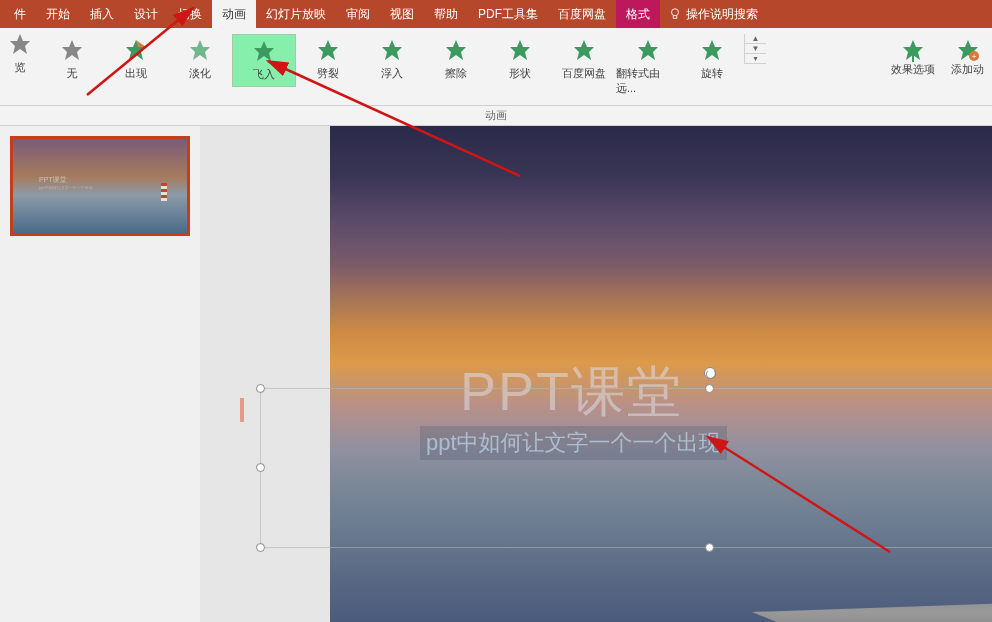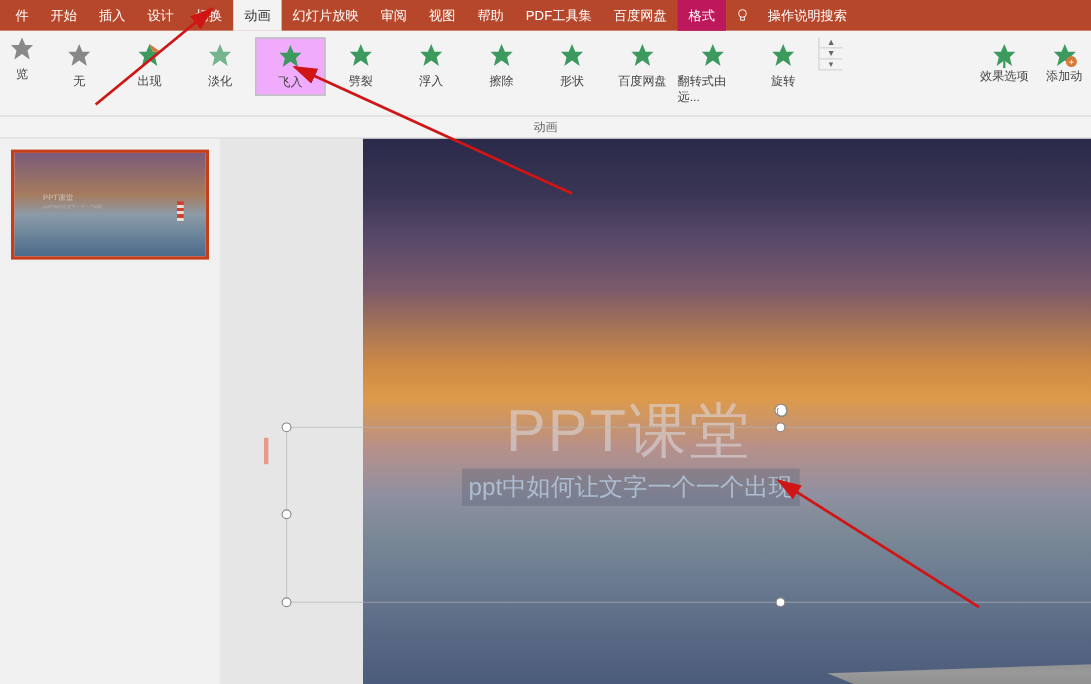"操作说明搜索" .search-hint { gap: 16px -> 4px }
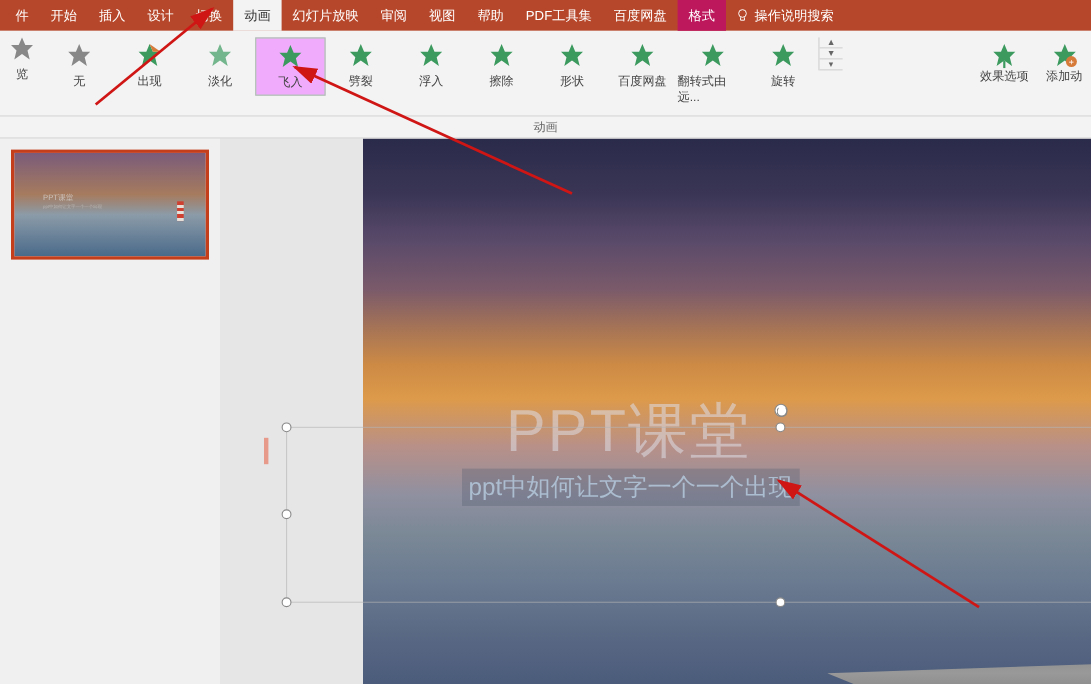"飞入" .anim-item.selected { background: #f0abfc -> #86efac }
